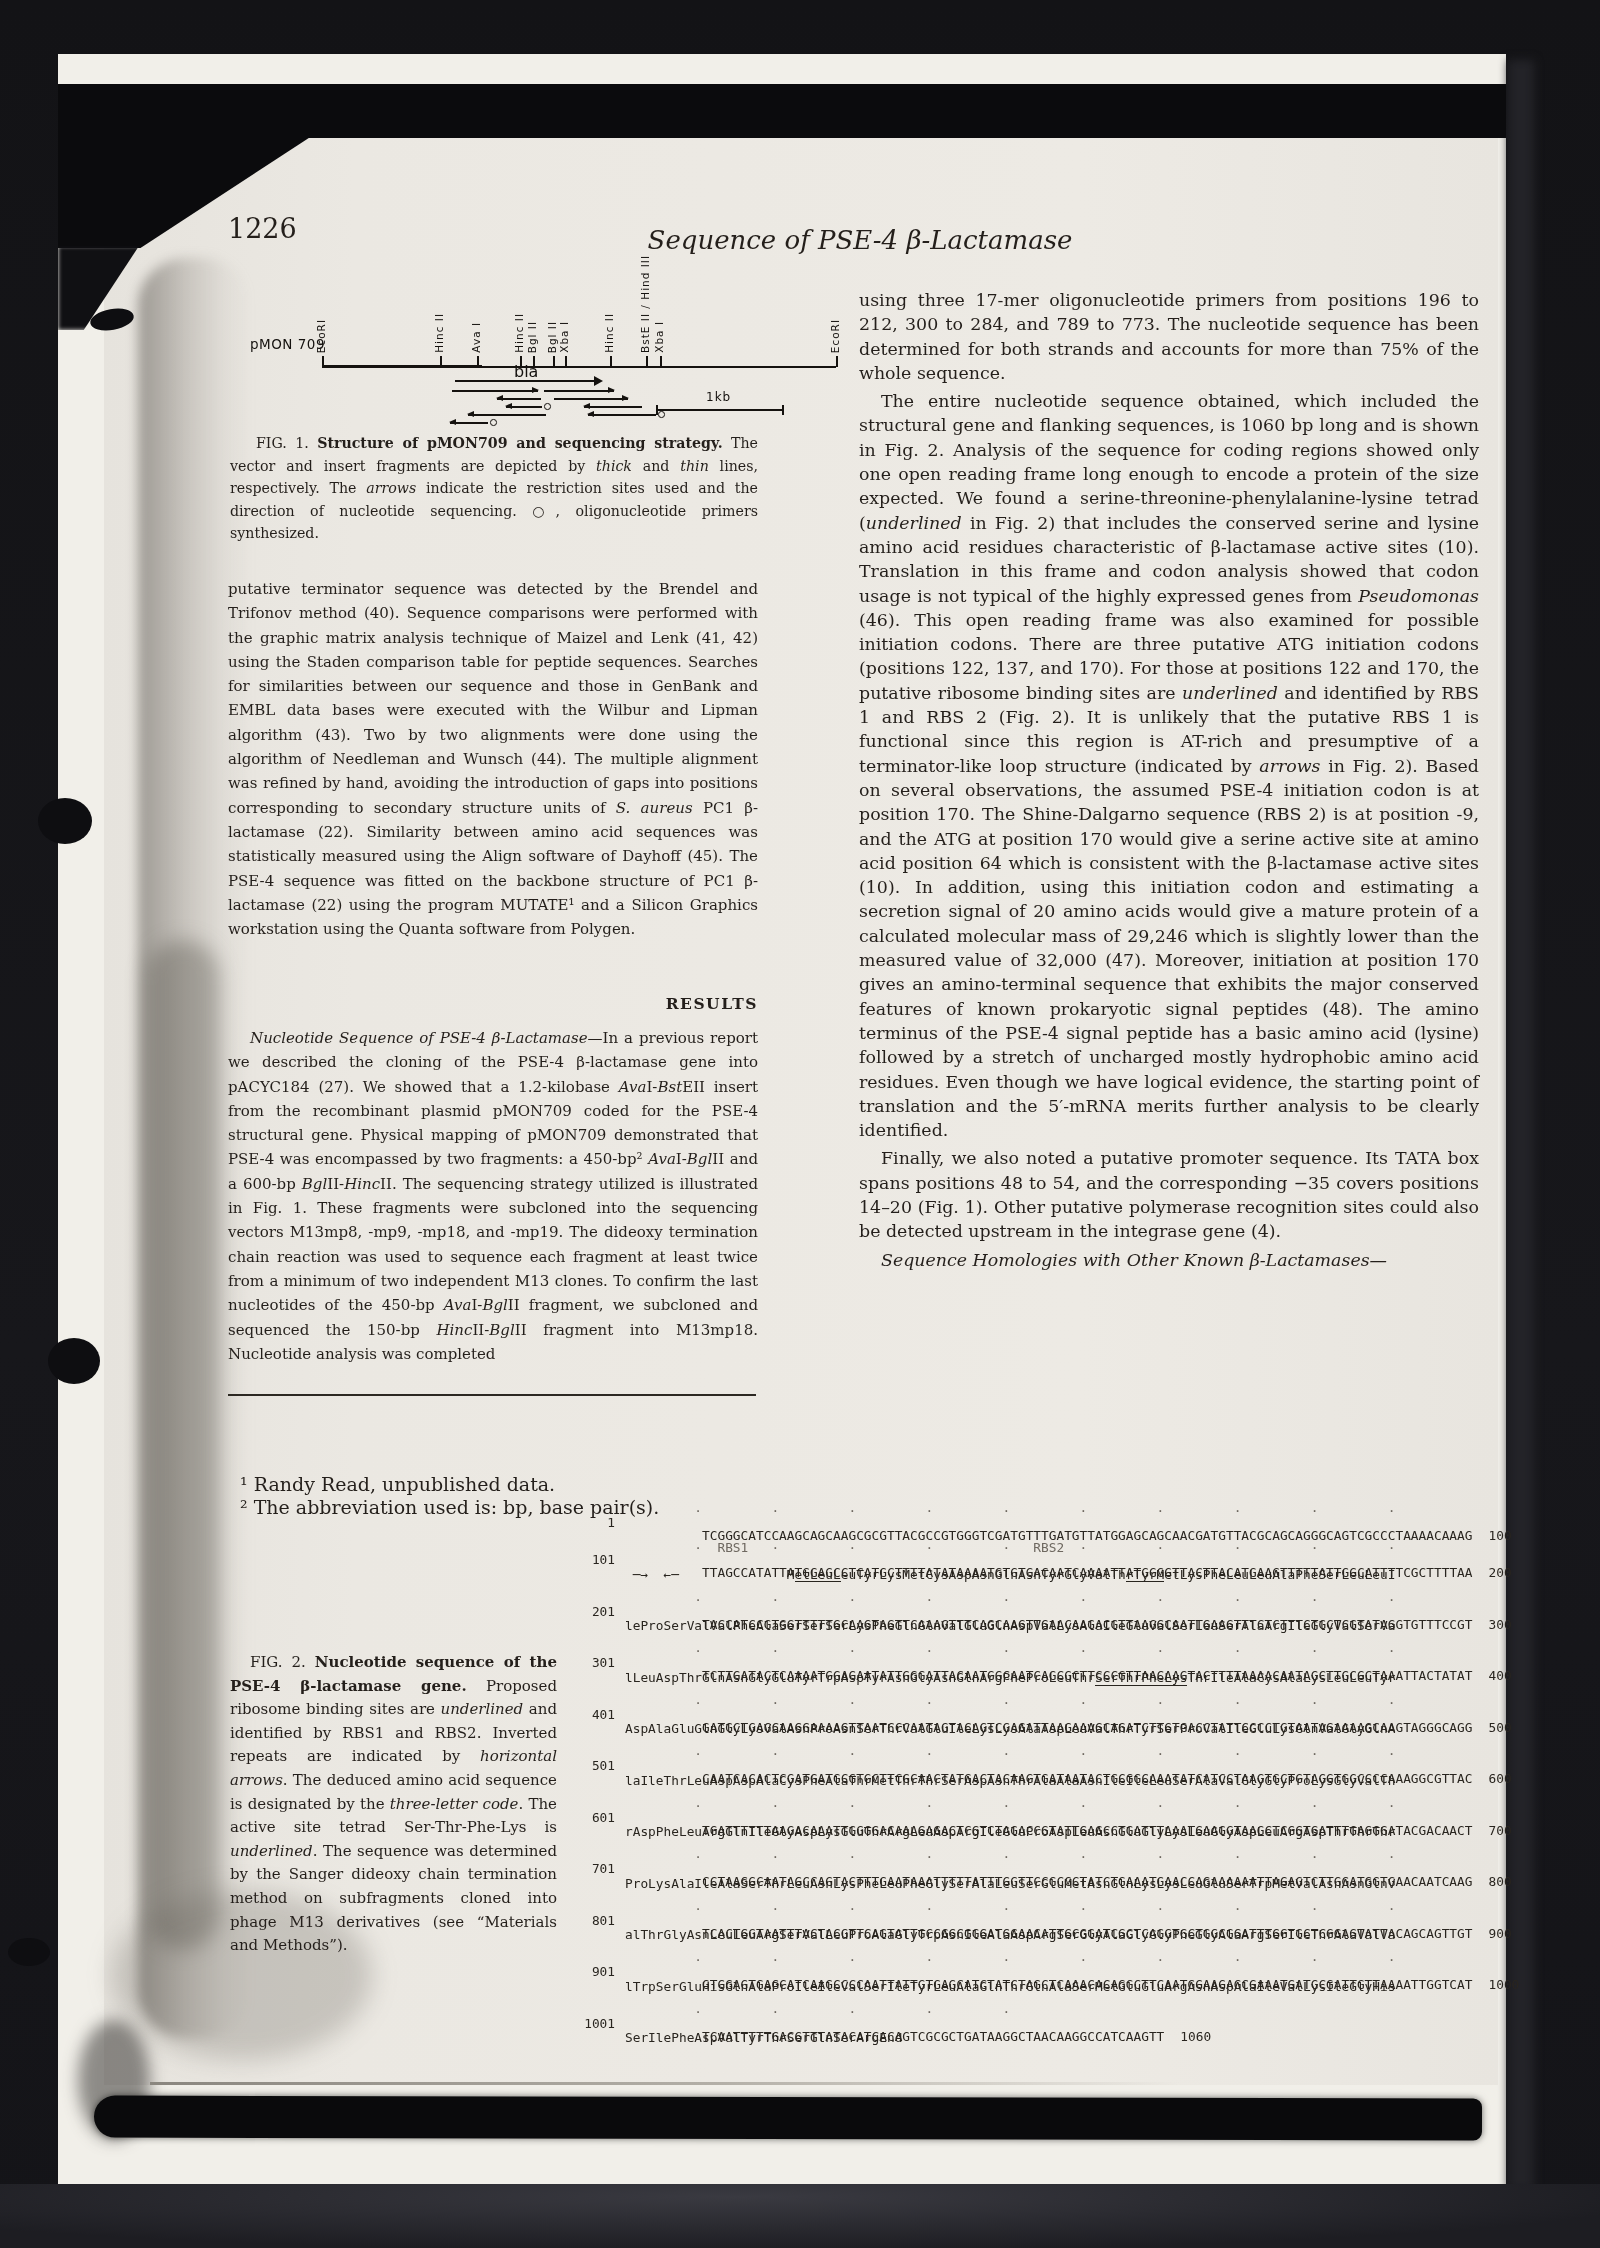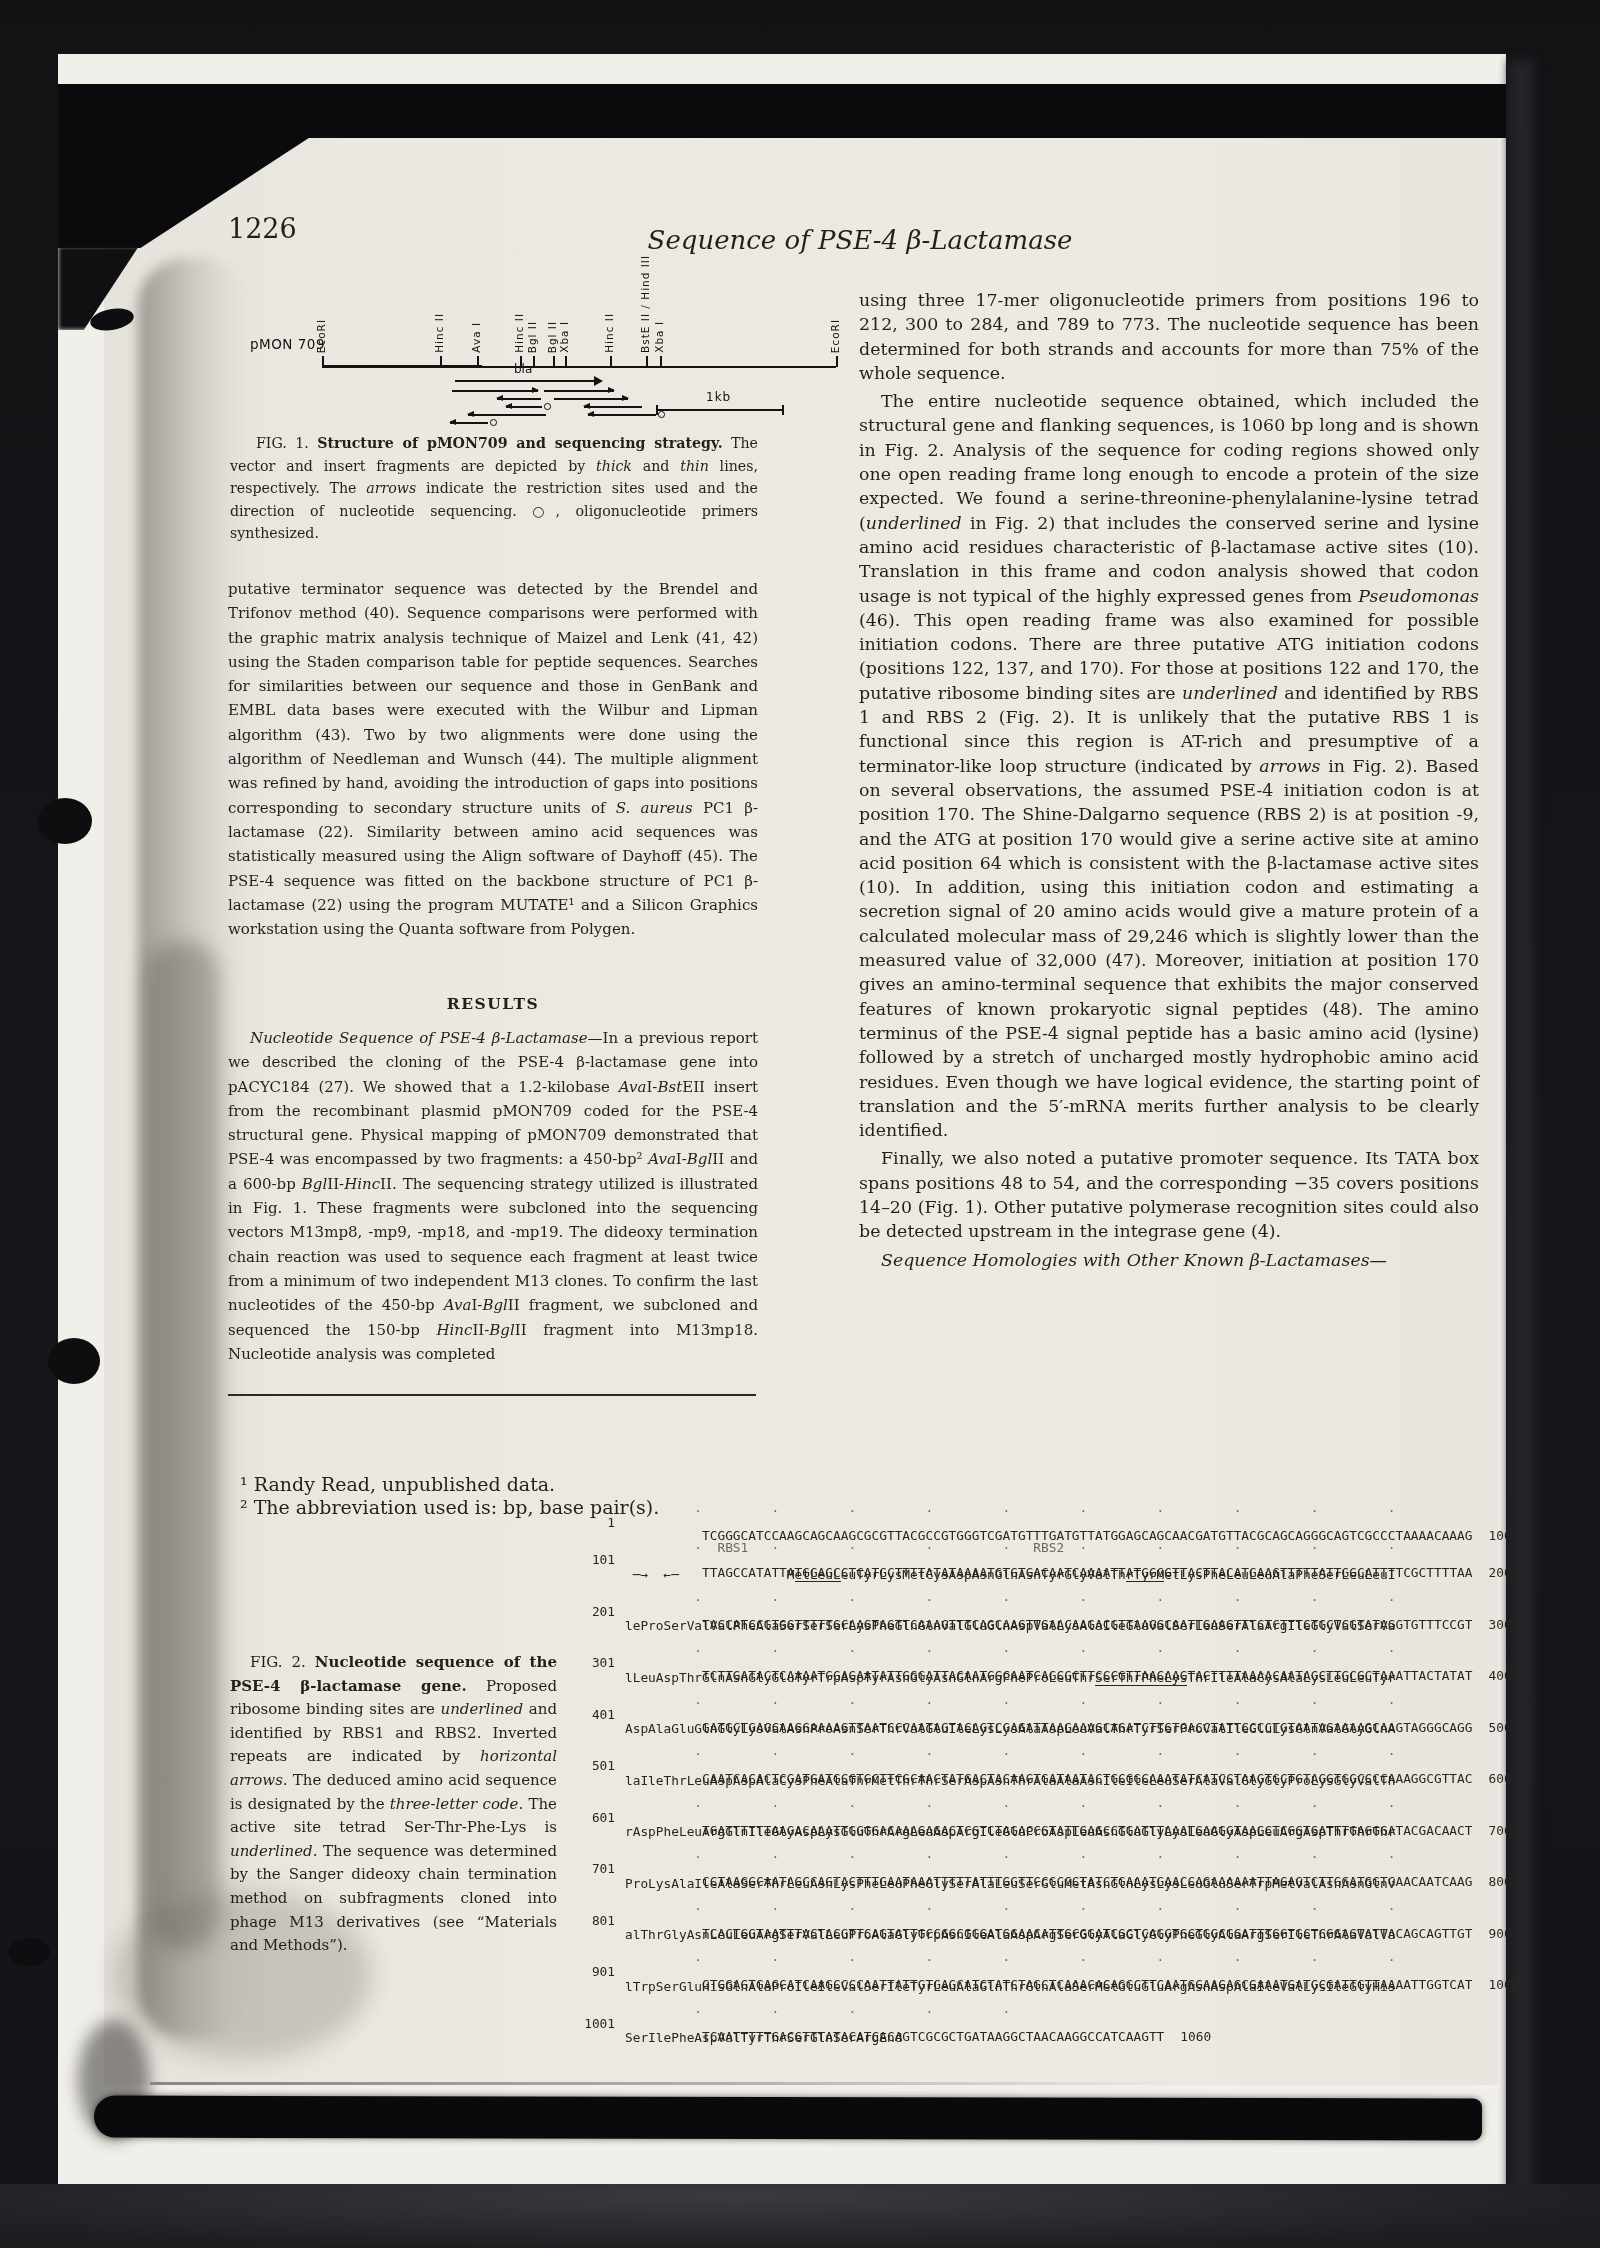"bla" .bla-label { font-size: 12px -> 16px }
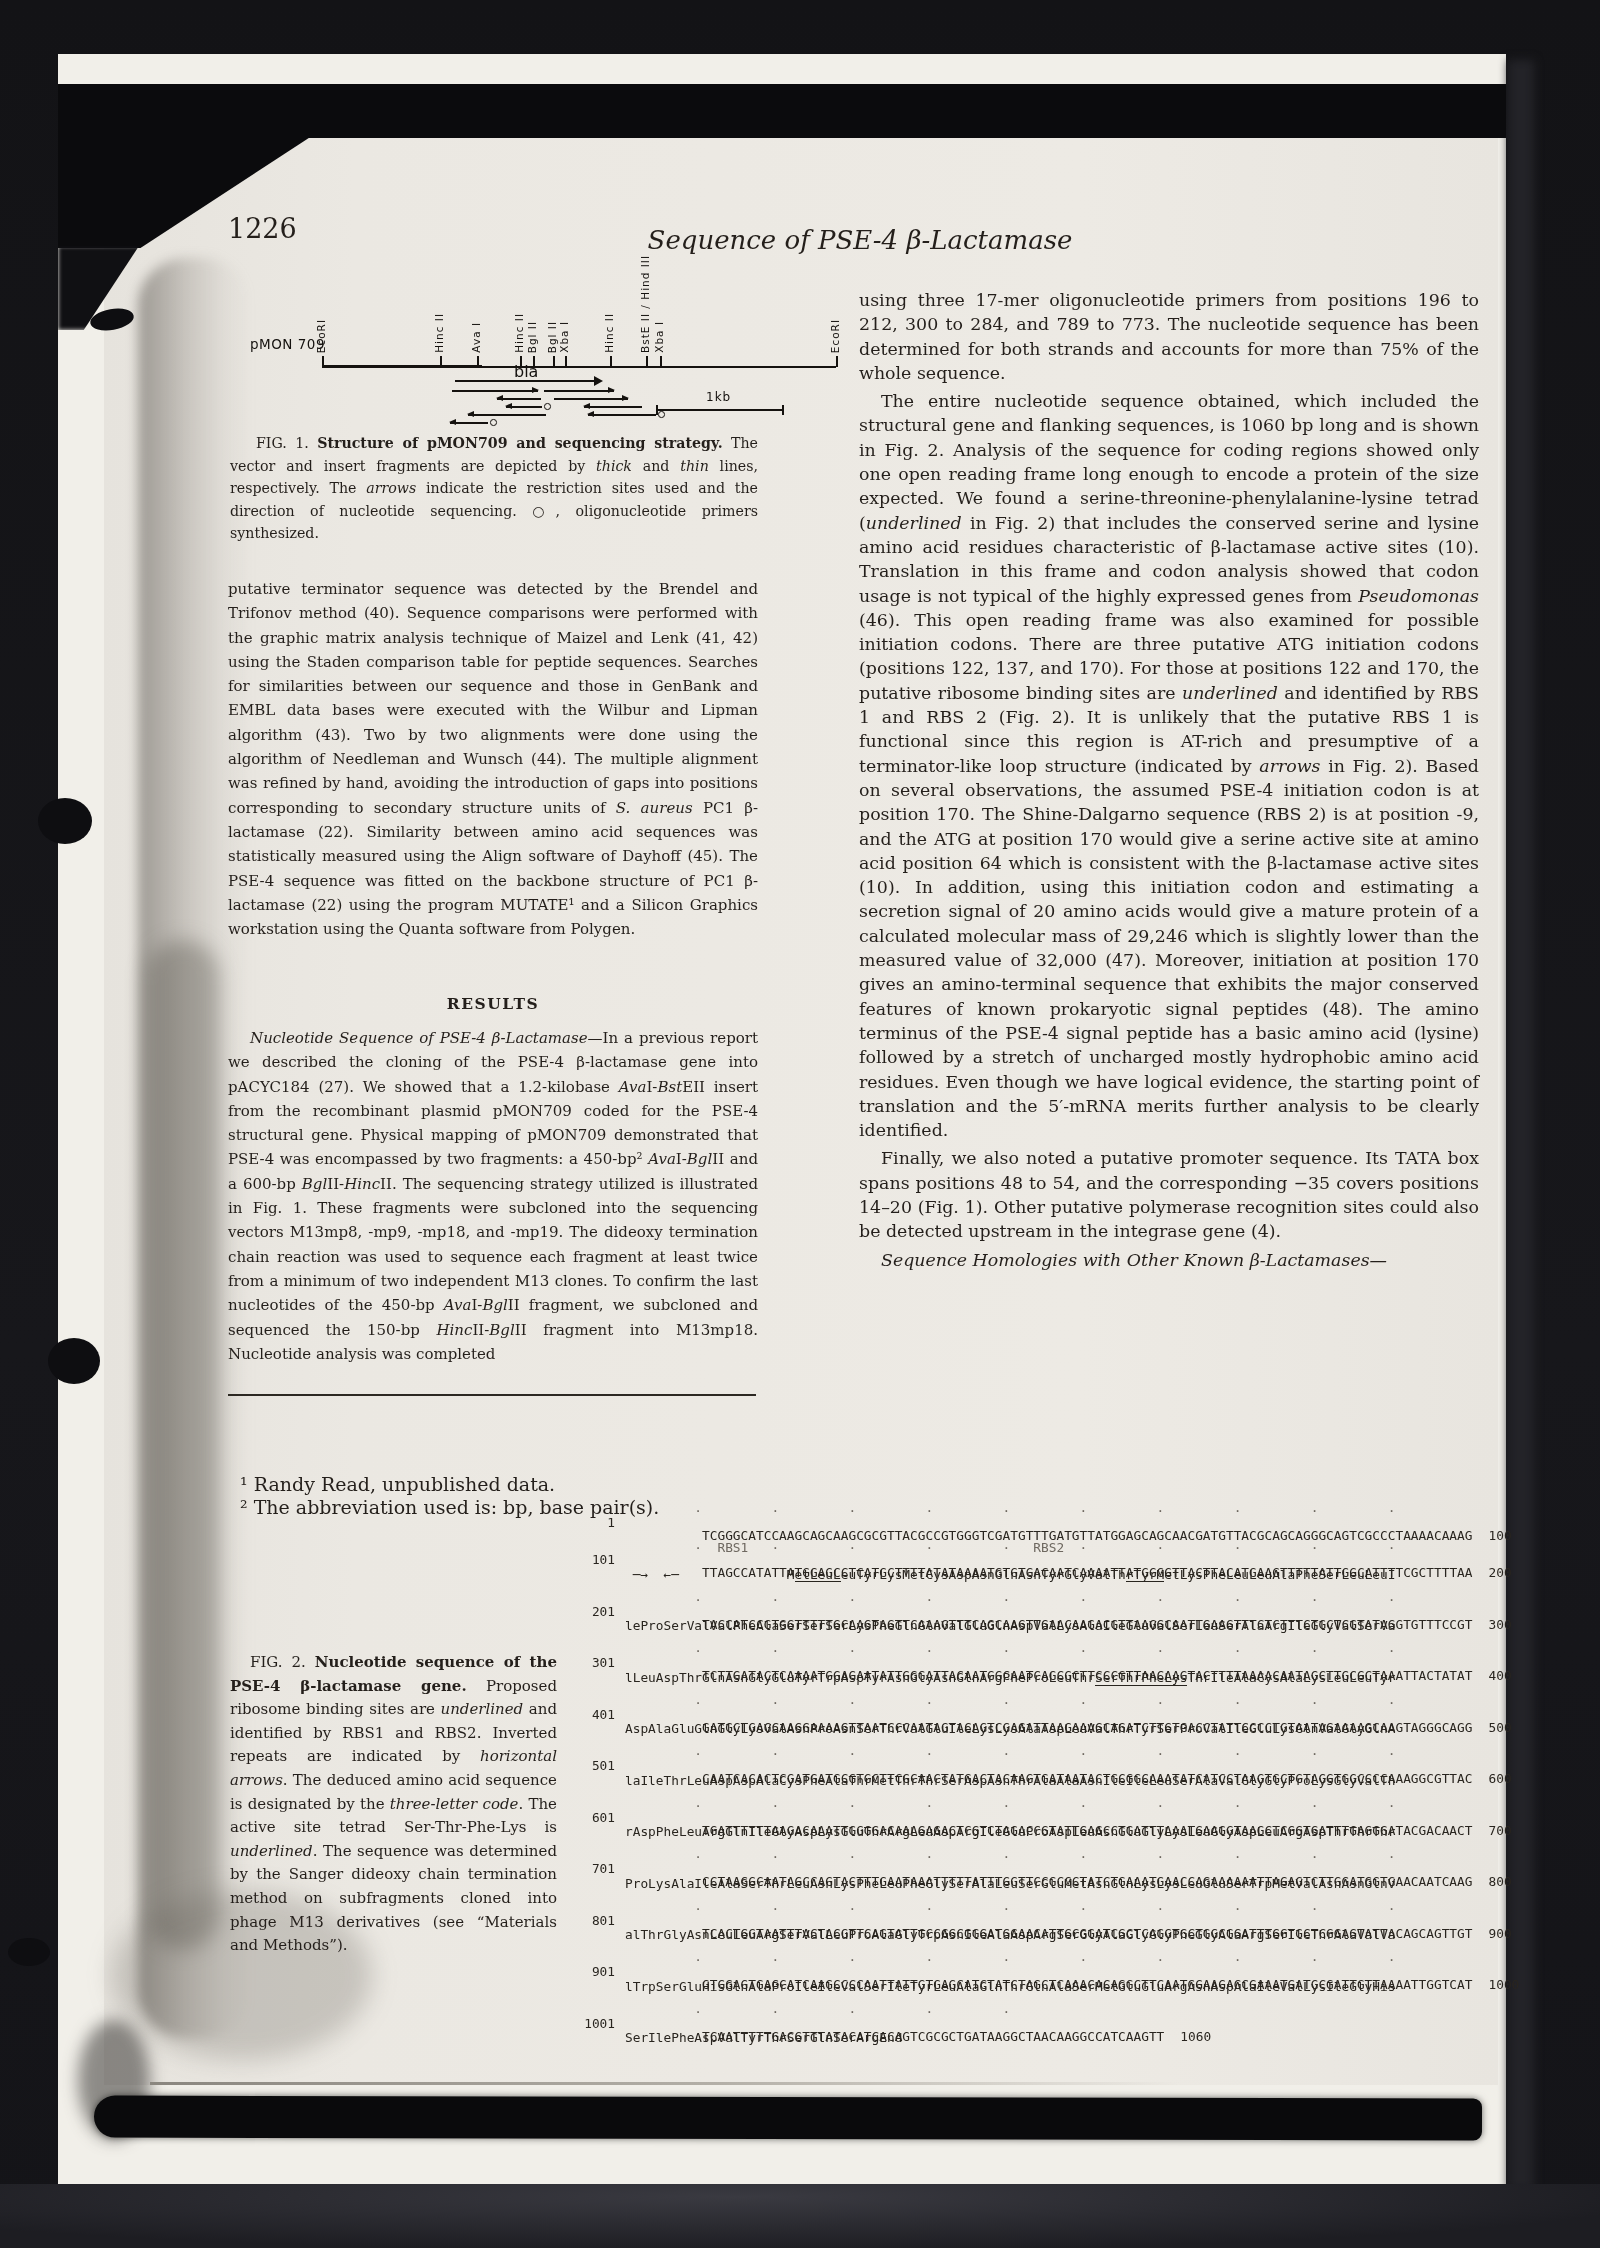"RESULTS" .results-h { text-align: center -> right }
